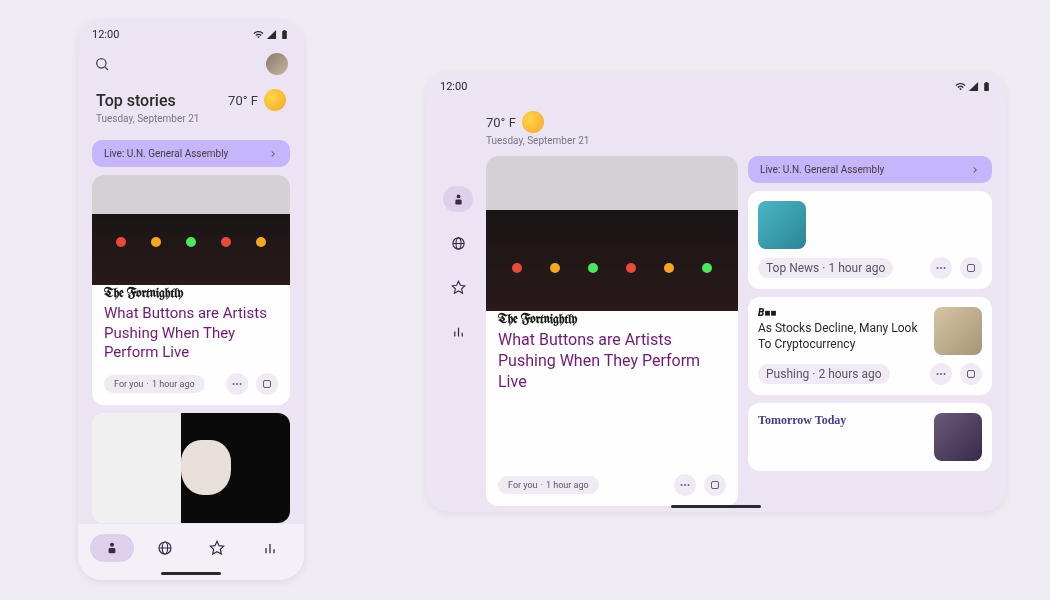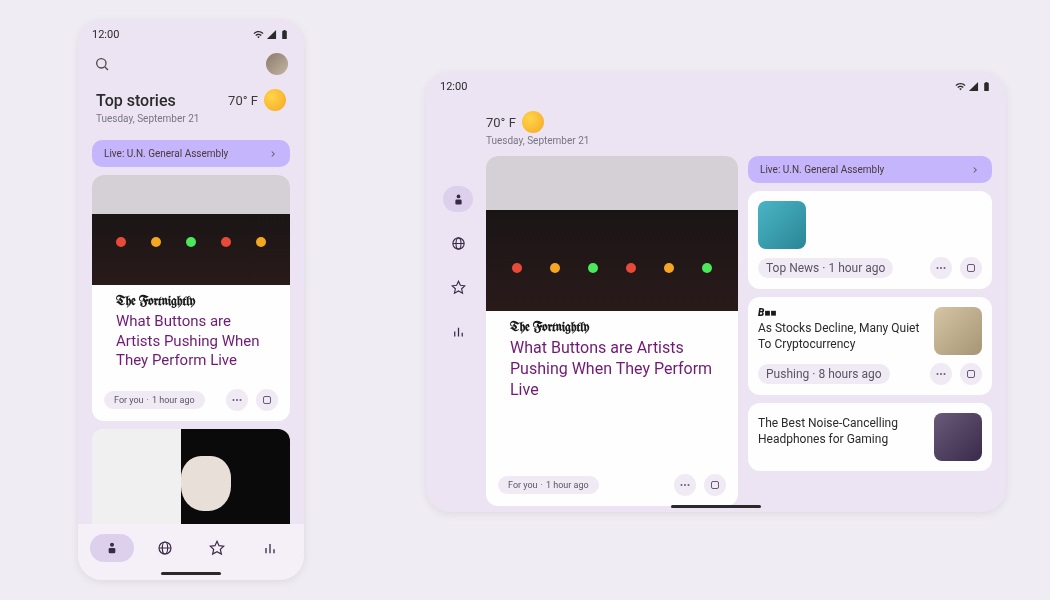"The Fortnightly" .card-body { margin-left: 12px -> none; padding: 10px 12px -> 2px 12px }
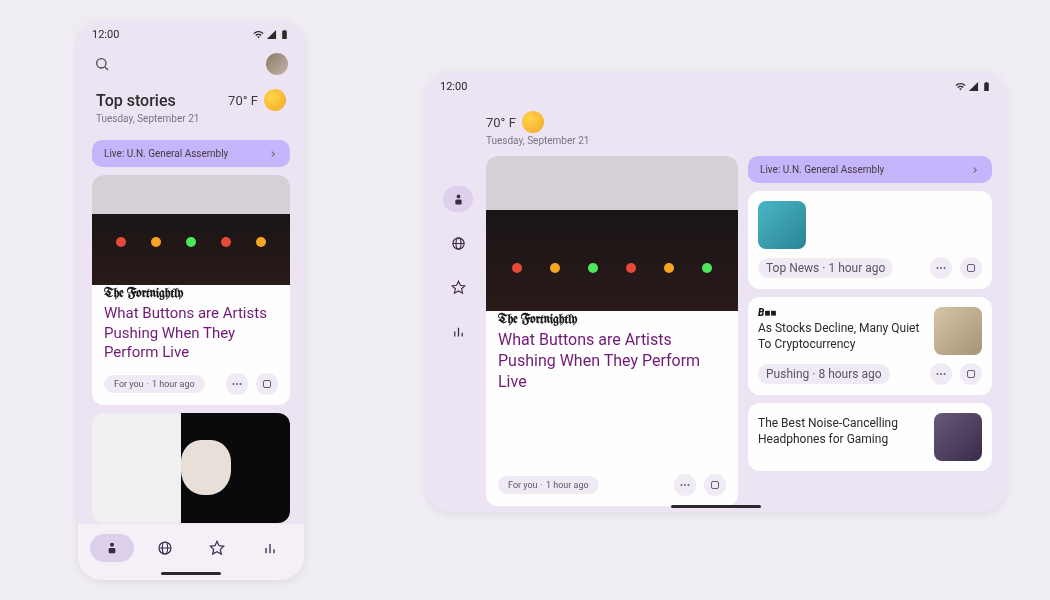"As Stocks Decline, Many Quiet" div.side-title { text: Quiet -> Look }
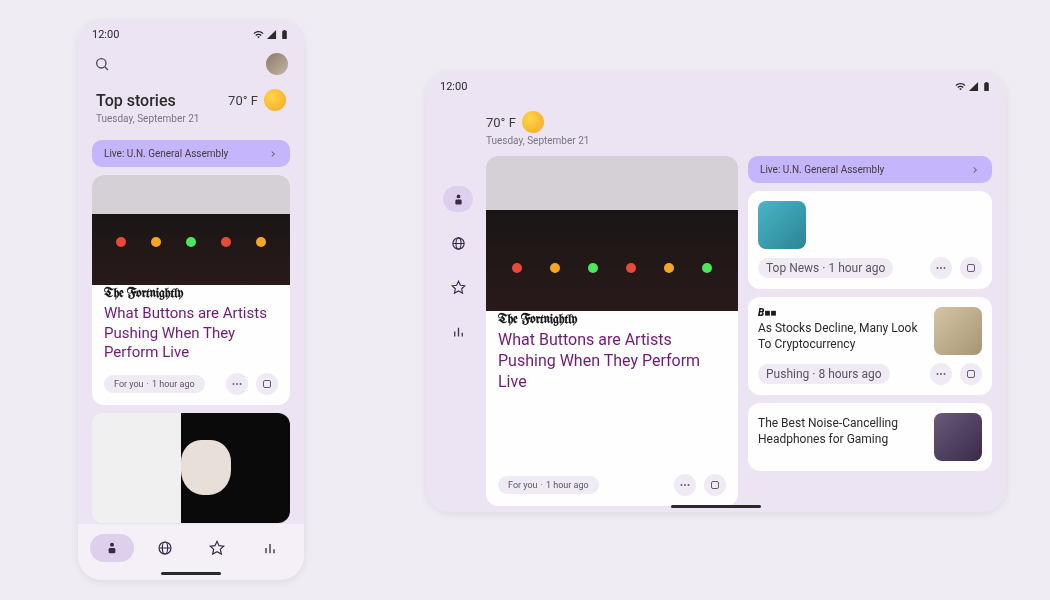"8 hours ago" span { text: 8 -> 2 }
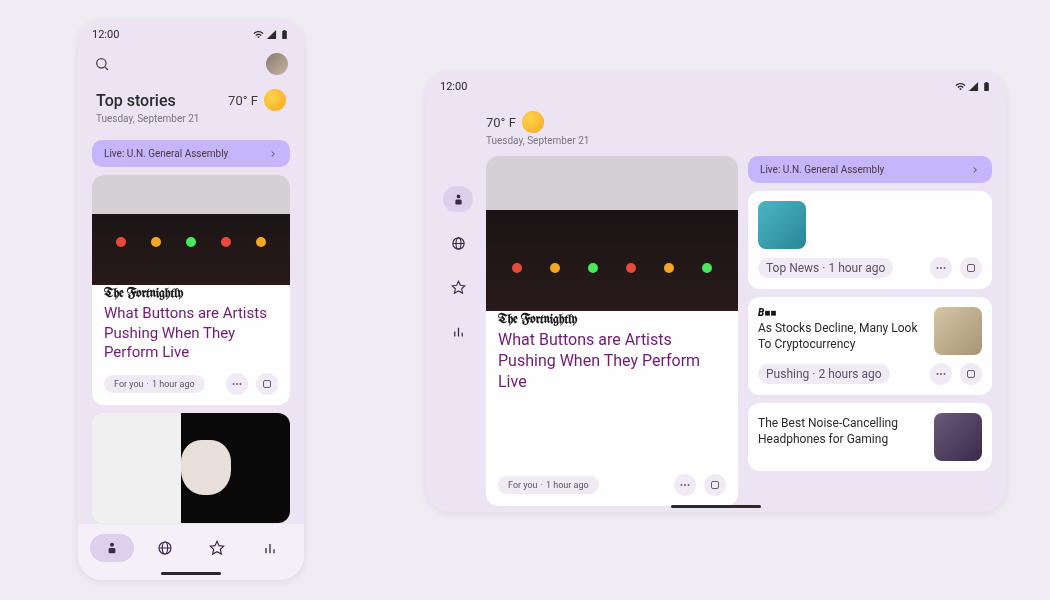"Tomorrow Today" div.side-source { html: none -> <div>Tomorrow Today</div> }
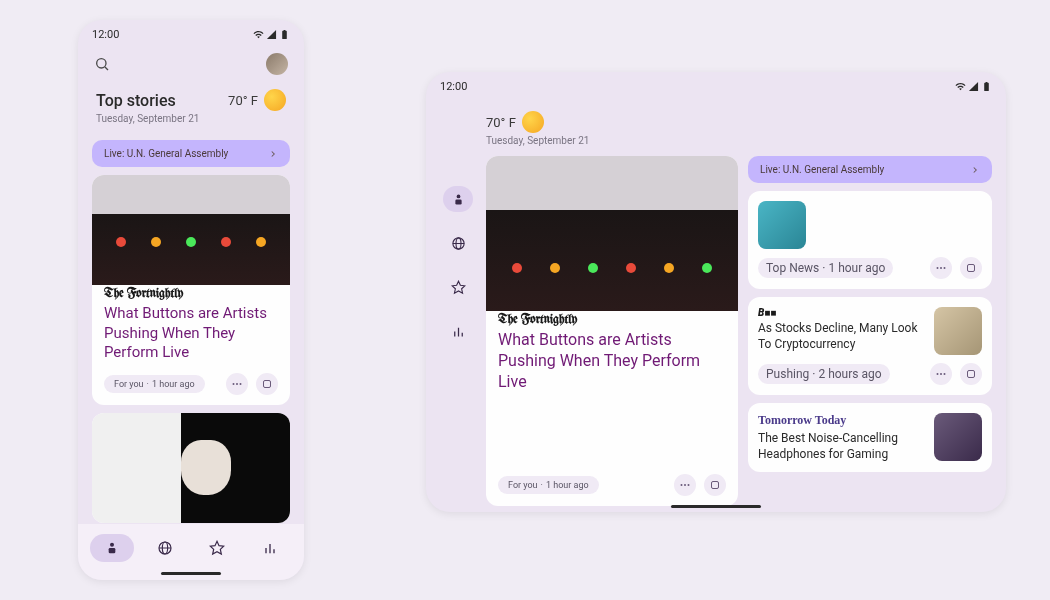"The Best Noise-Cancelling Headphones for" div.side-title { html: <div>The Best Noise-Cancelling Headphones for Gaming</div> -> none }
